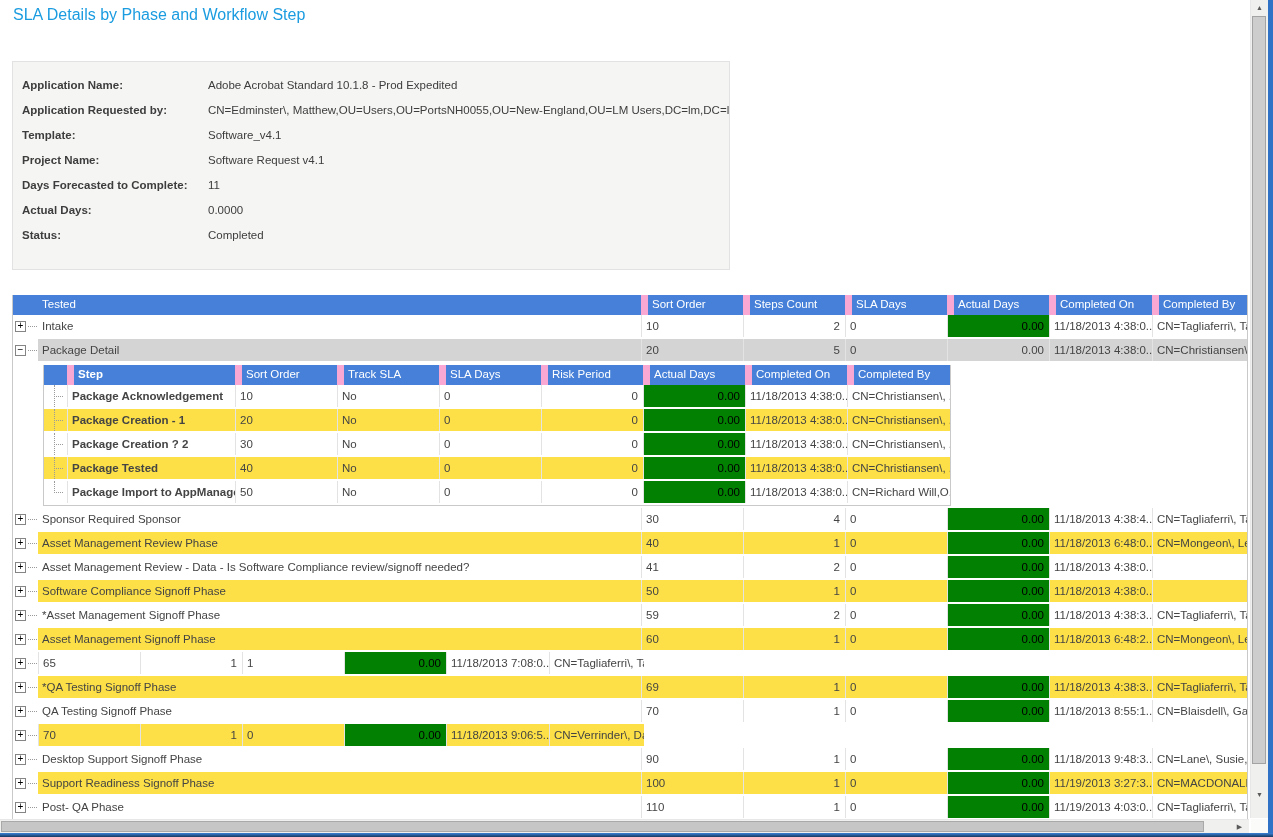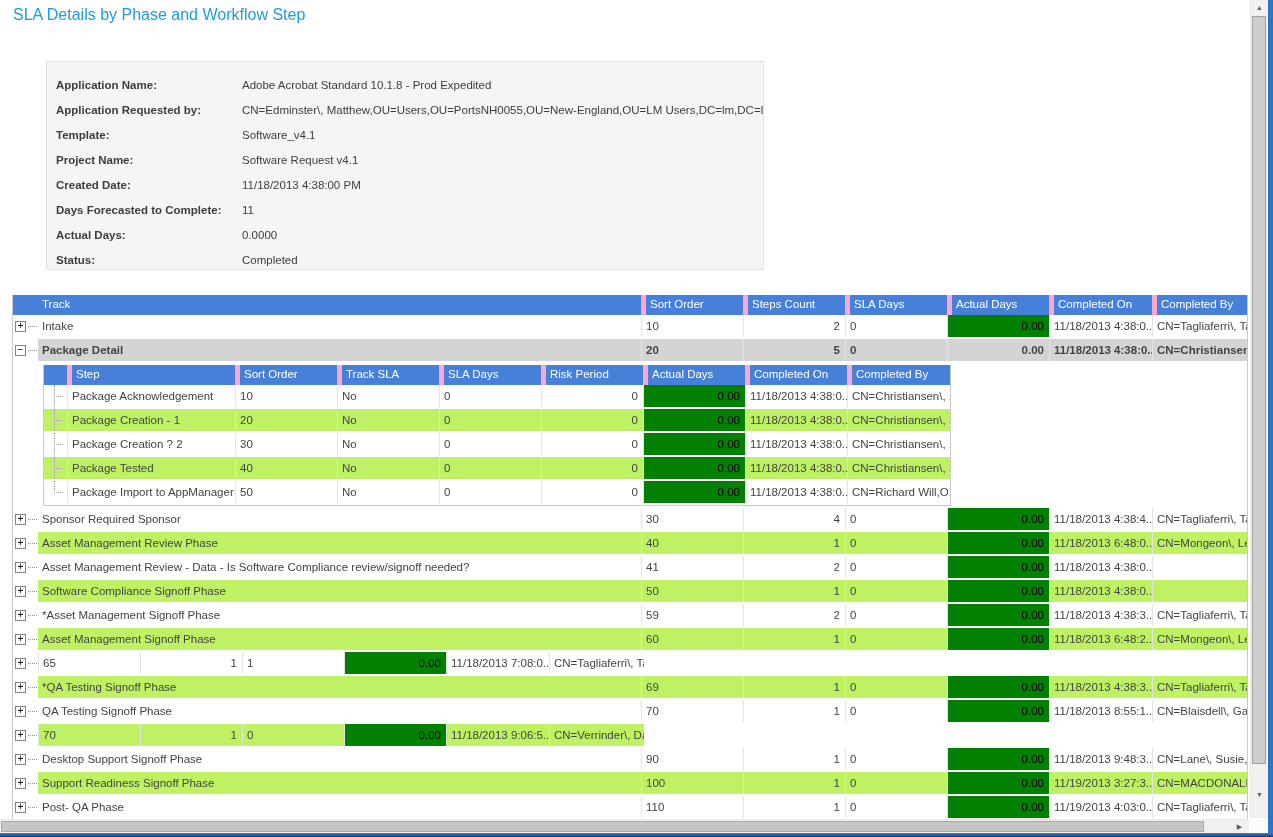"Application Name:" .info-panel { margin-left: 34px -> none }
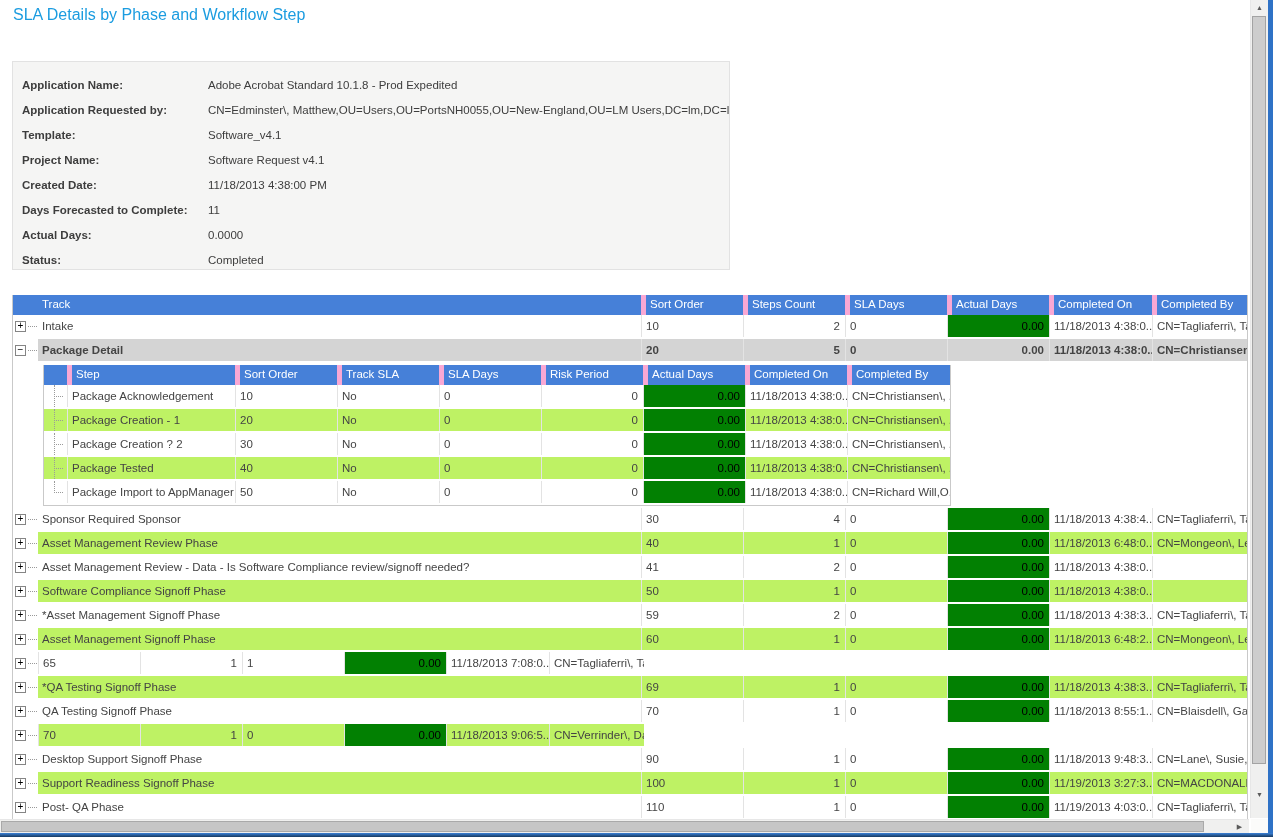"Created Date:" div.info-row { html: <div> <div>Created Date:</div> <div>11/18/2013 4:38:00 PM</div> </div> -> none }
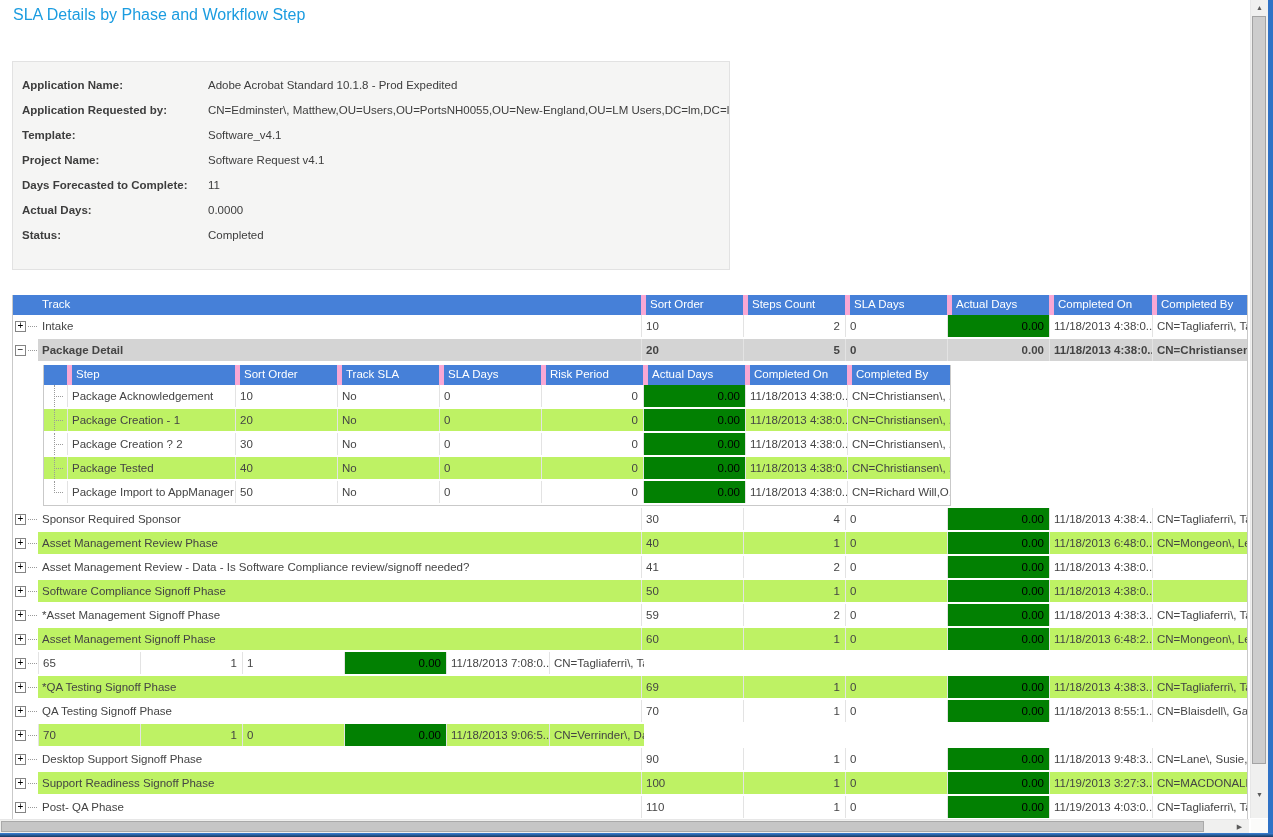"Track" div.hcell { text: Track -> Tested }
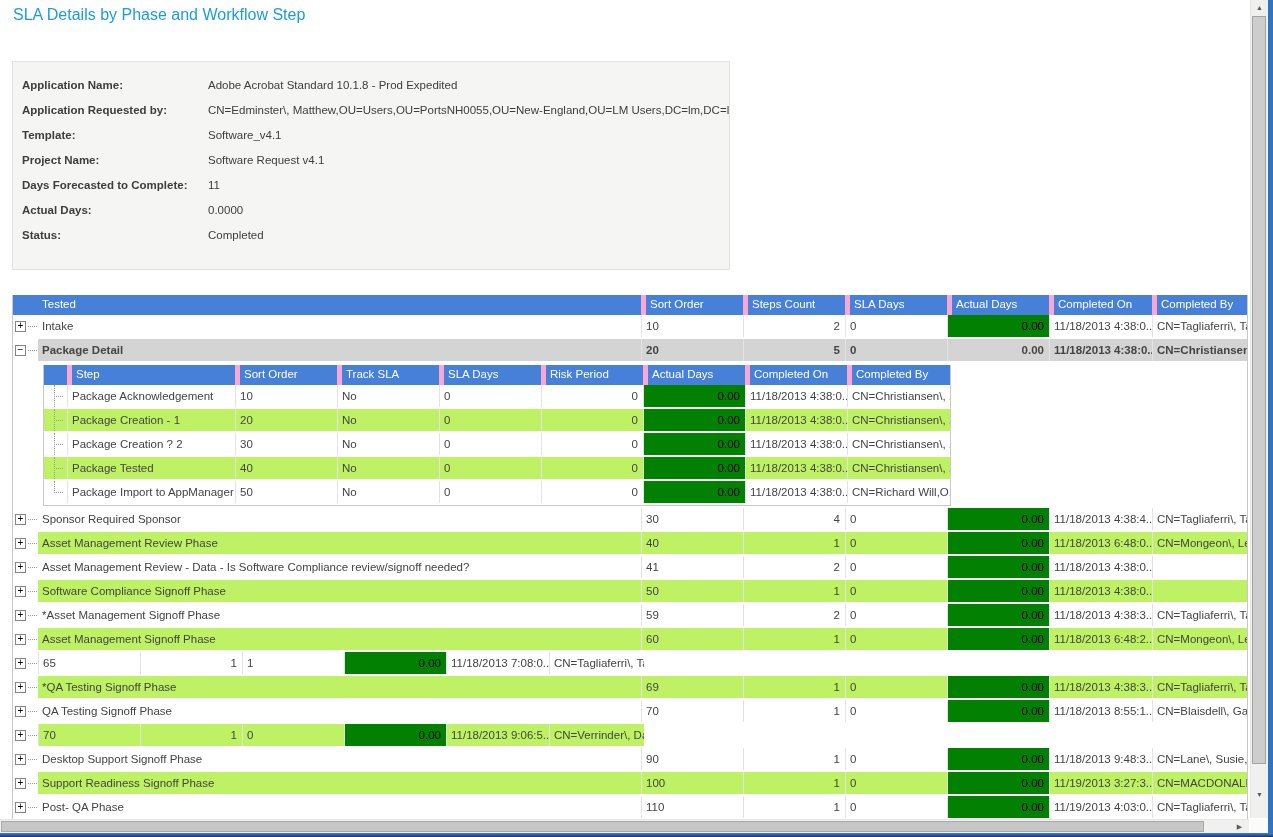"Sort Order" .hcell { border-left: 5px solid #f9a8d4 -> 7px solid #f9a8d4 }
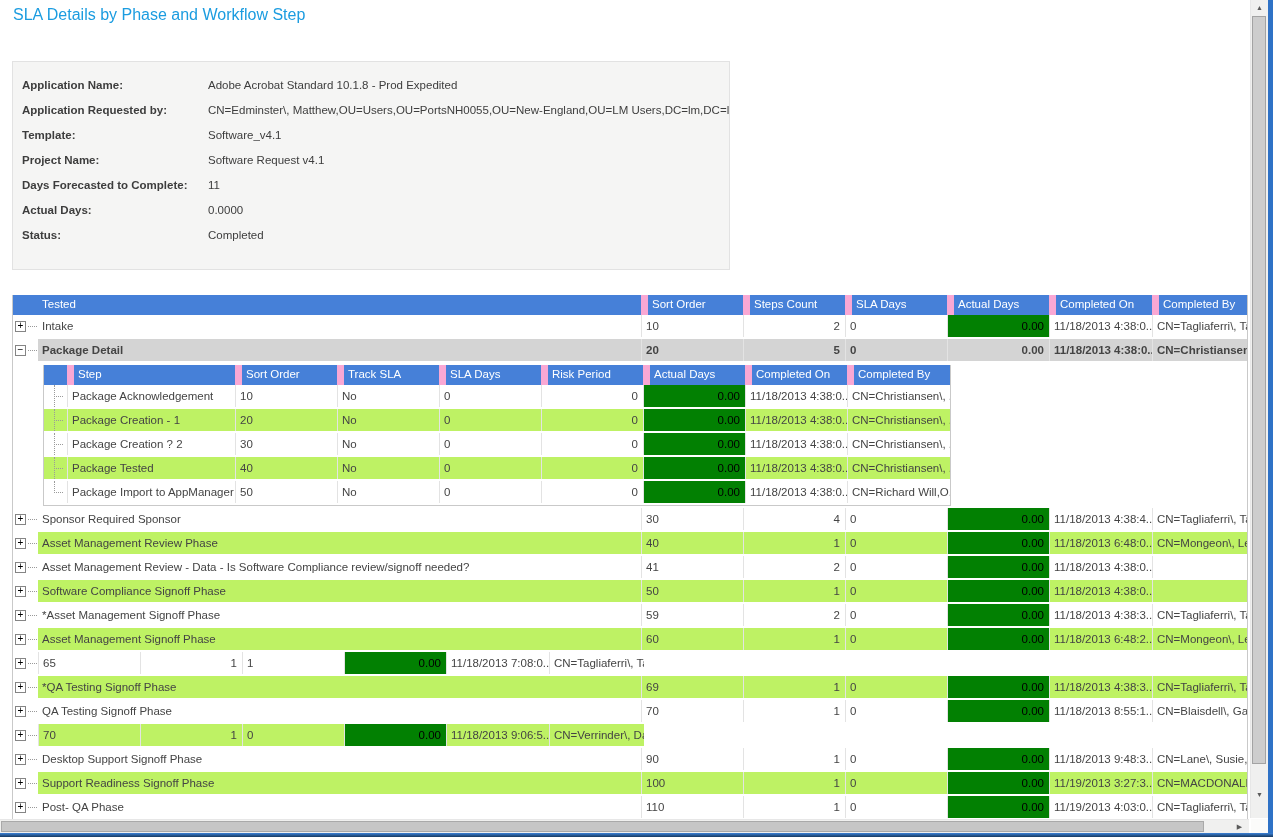"Package Detail" .prow.selected .cell:not(.w-exp) { font-weight: bold -> none }
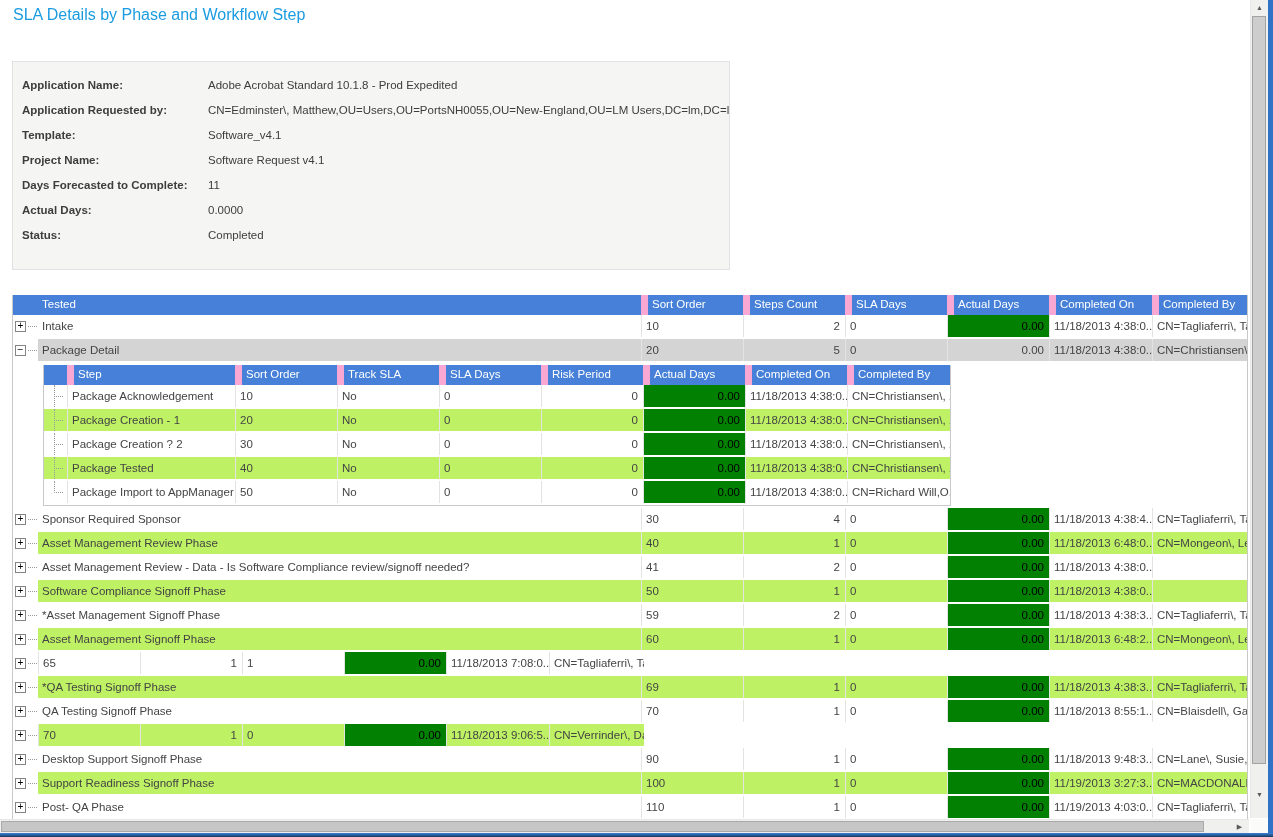"Step" .n-step { font-weight: none -> bold }
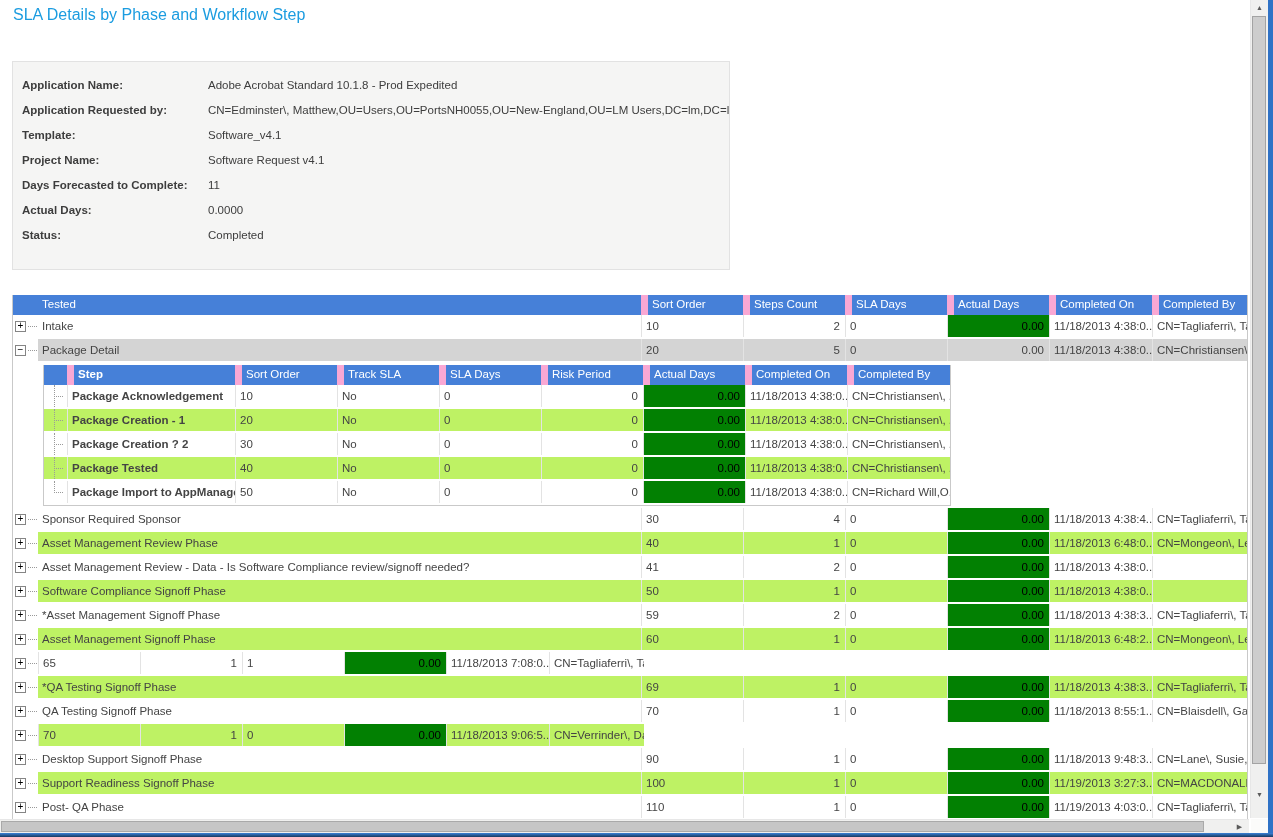"Package Creation - 1" .prow.alt .cell:not(.w-exp) { background: #bef264 -> #fde047 }
